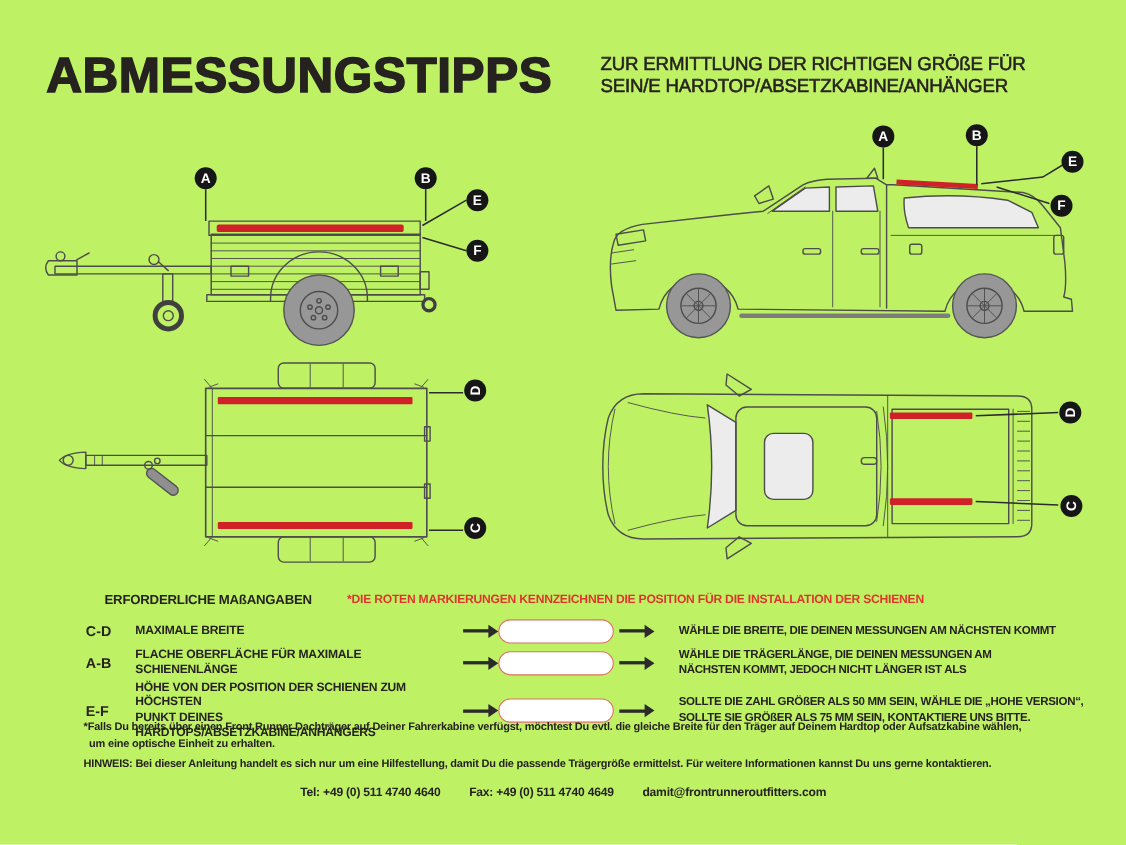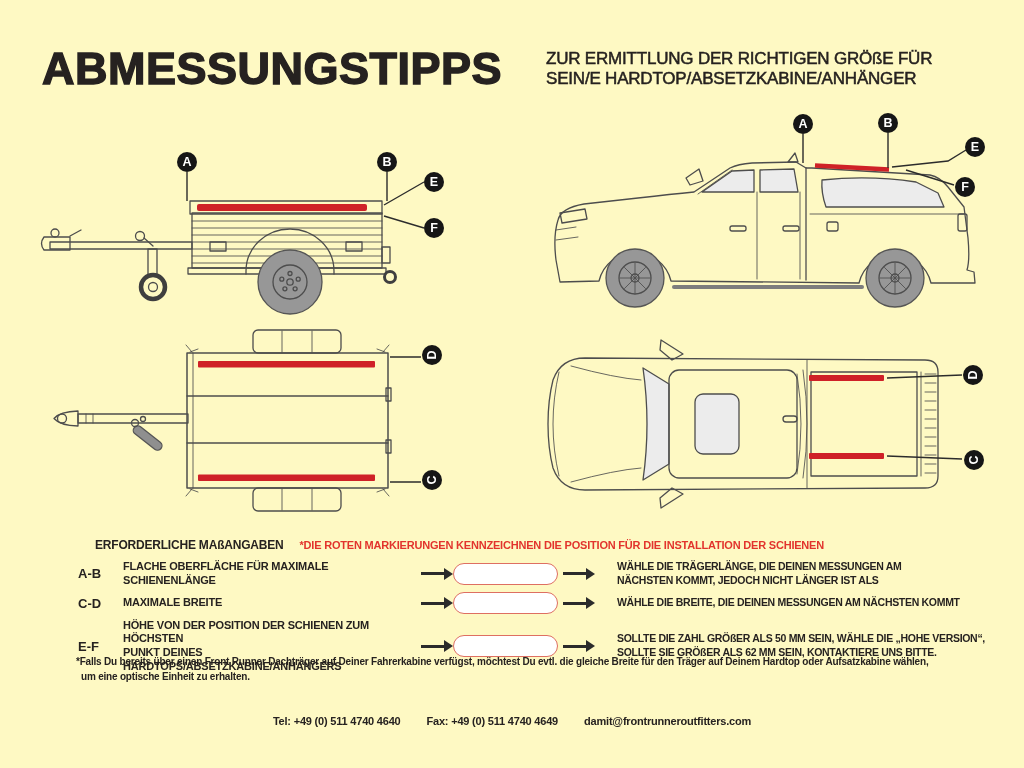"ABMESSUNGSTIPPS" .page { background: #fef9c3 -> #bef264 }
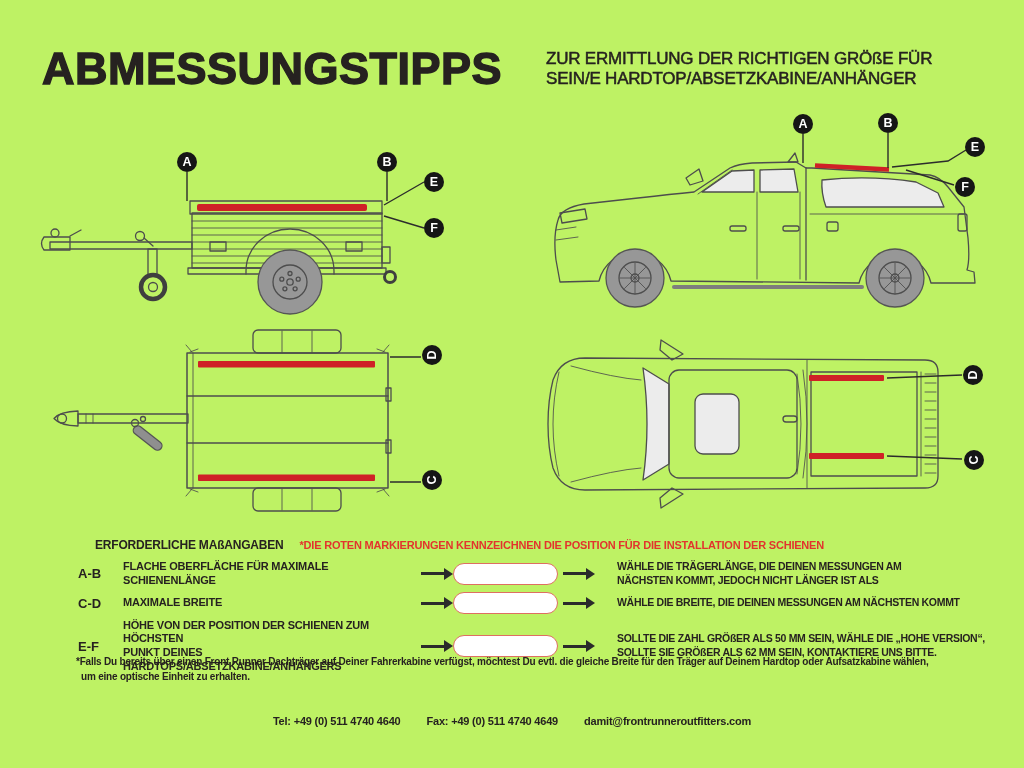"ERFORDERLICHE MAßANGABEN" .meas-header { gap: 16px -> 32px }
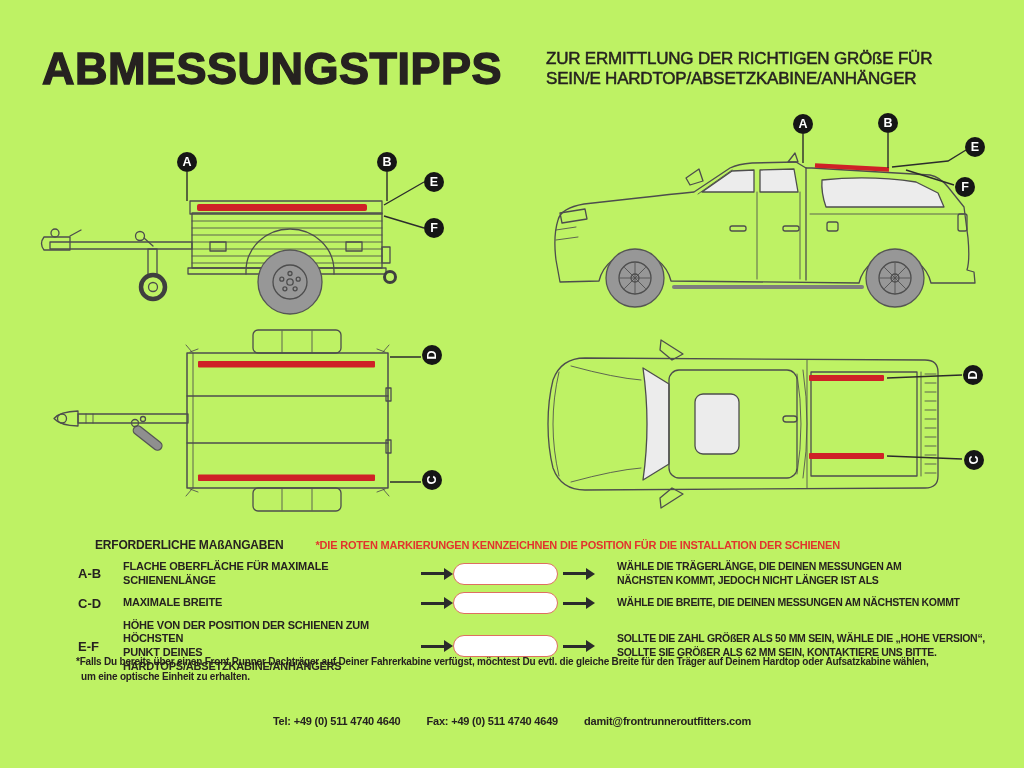"A-B" div.meas-row { order: before "C-D" -> after "C-D" }
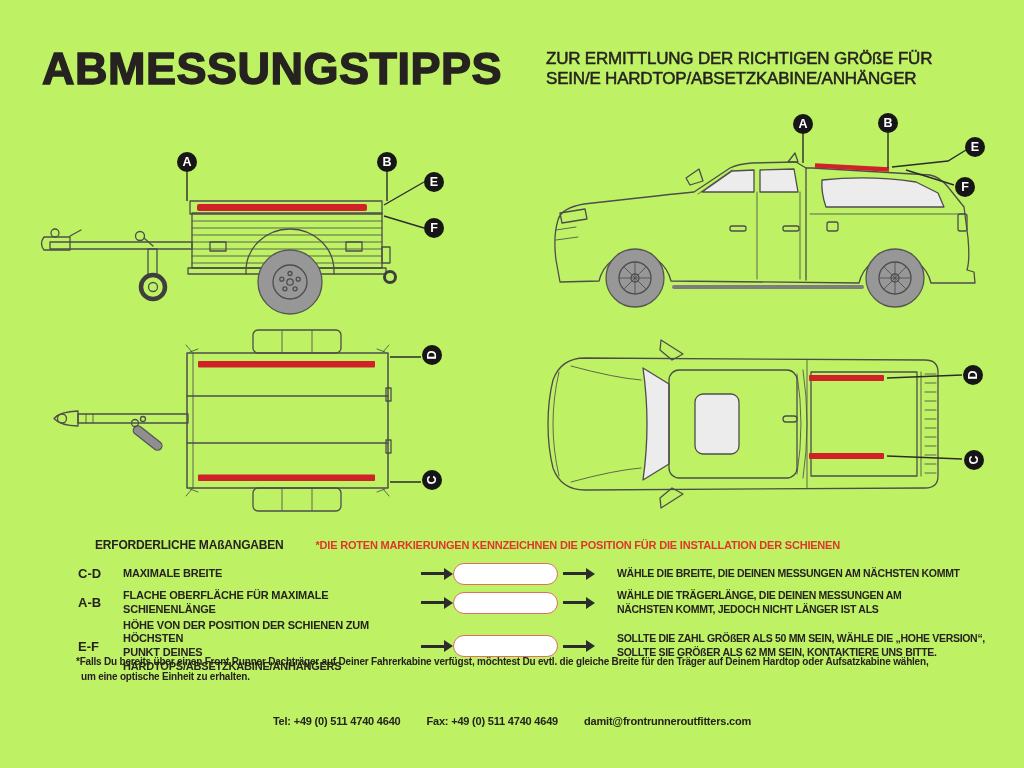"SOLLTE DIE ZAHL GRÖßER ALS" span.result { text: 62 -> 75 }
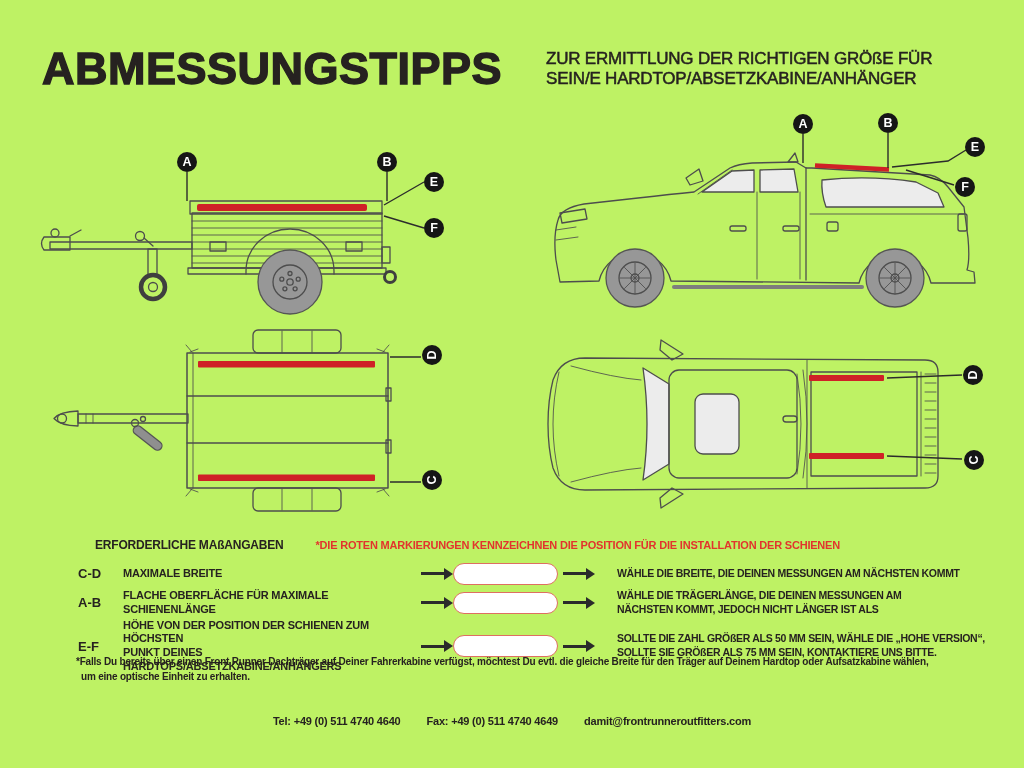"HINWEIS: Bei dieser Anleitung handelt" div.hint { html: none -> <div>HINWEIS: Bei dieser Anleitung handelt es sich nur um eine Hilfestellung, damit Du die passende Trägergröße ermittelst. Für weitere Informationen kannst Du uns gerne kontaktieren.</div> }
